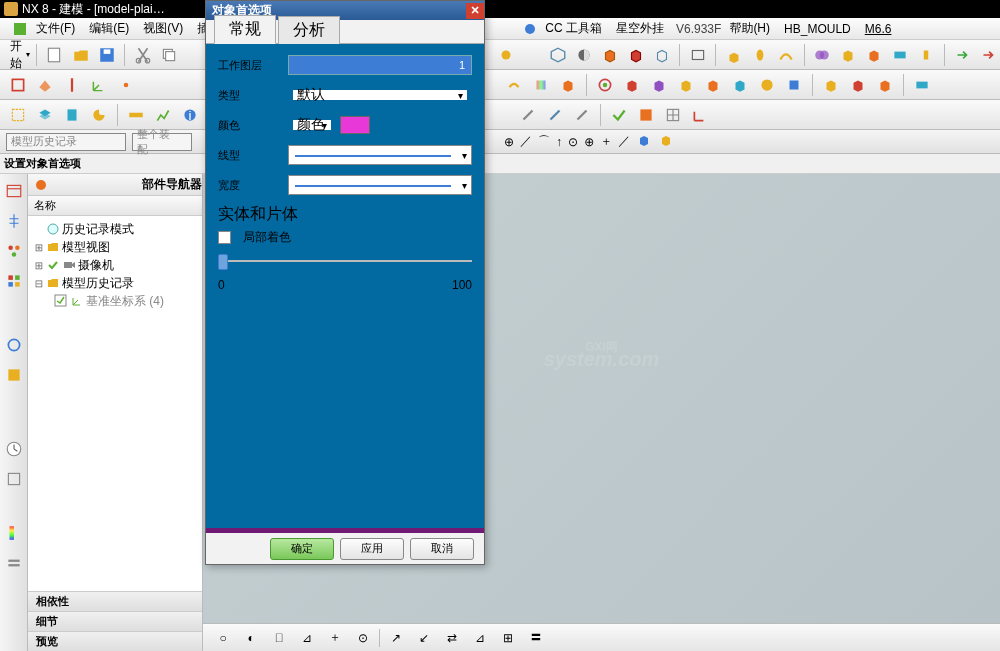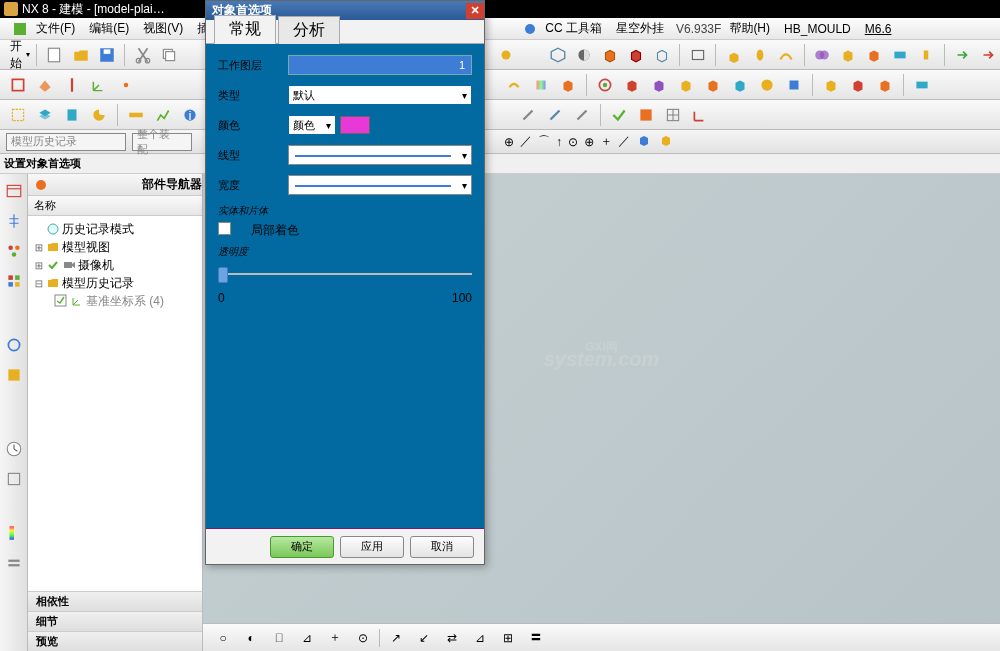"默认" .dialog .drow select, .dialog .drow .combo { border: 1px solid #0369a1 -> 5px solid #0369a1; font-size: 11px -> 14px }
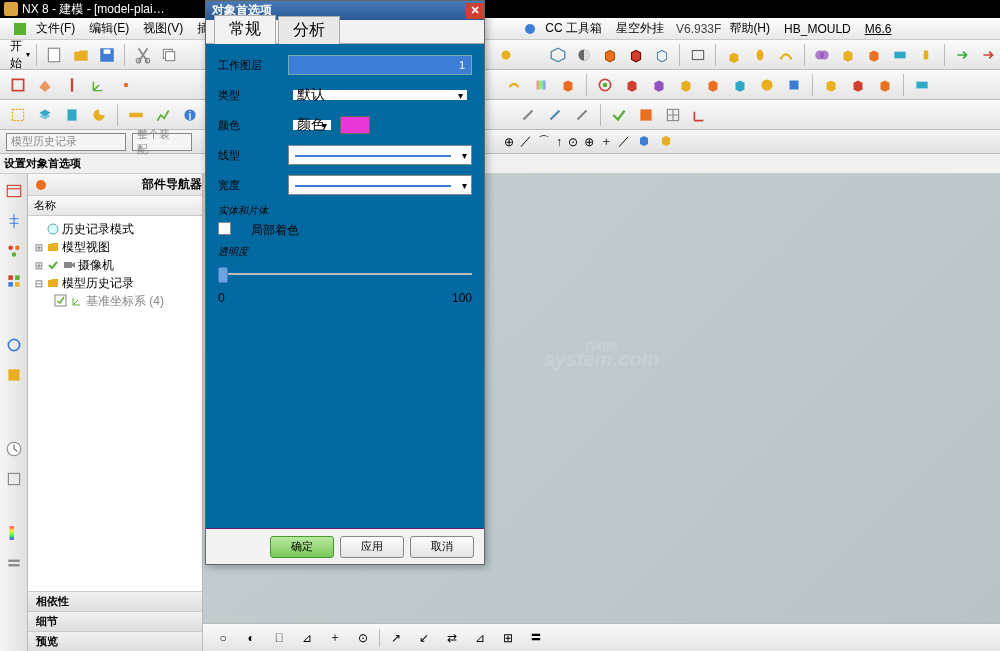"实体和片体" .dialog .sect-label { font-size: 10px -> 16px; font-style: italic -> none }
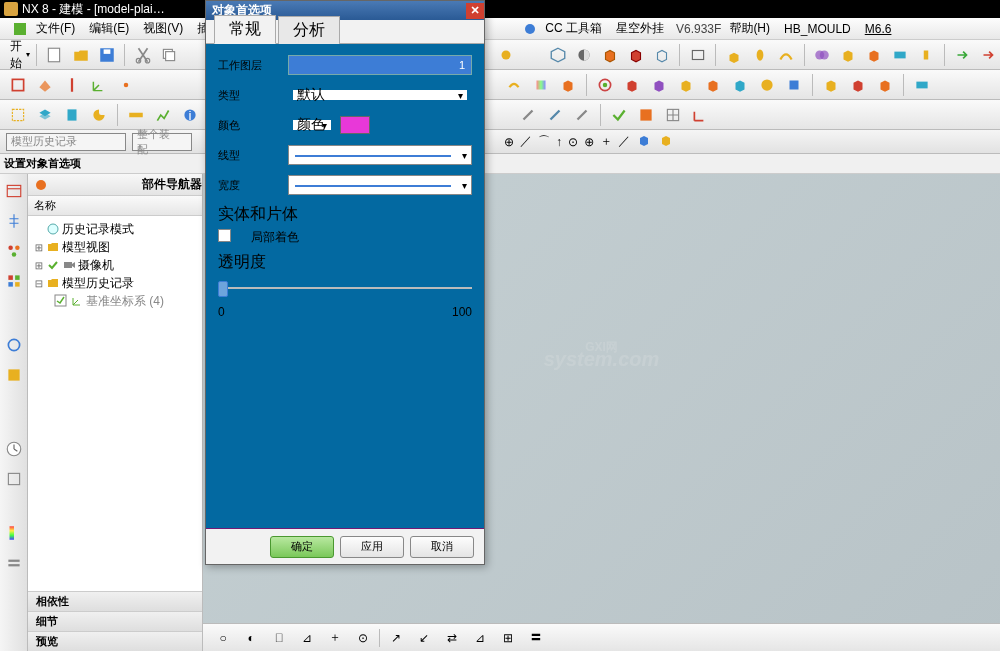"局部着色" .dialog .chk { align-items: none -> center; gap: 20px -> 12px }
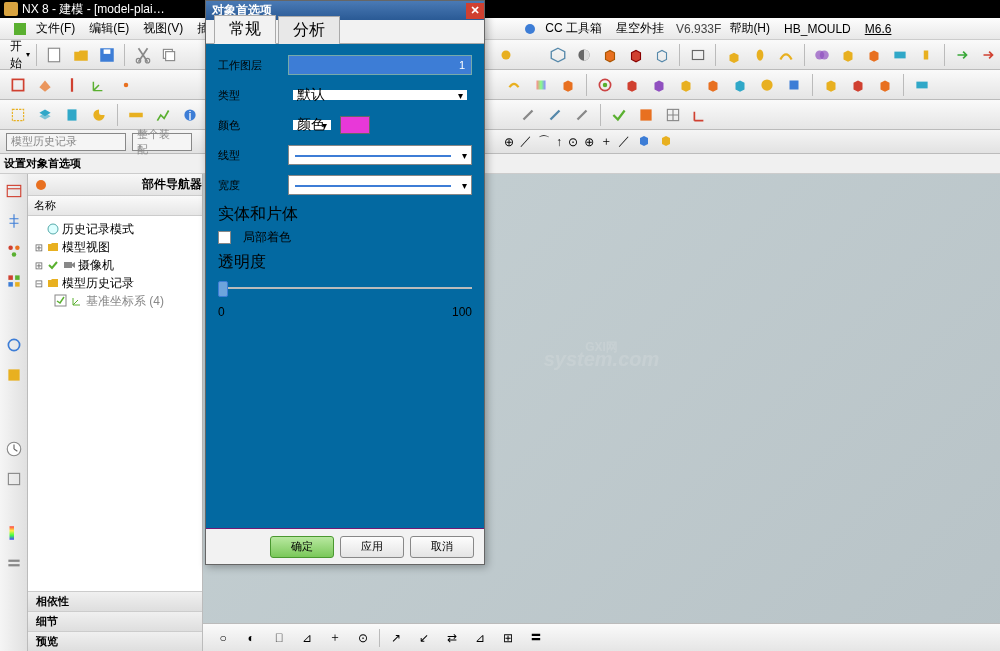"透明度" div.sect-label { html: <div>透明度</div> -> none }
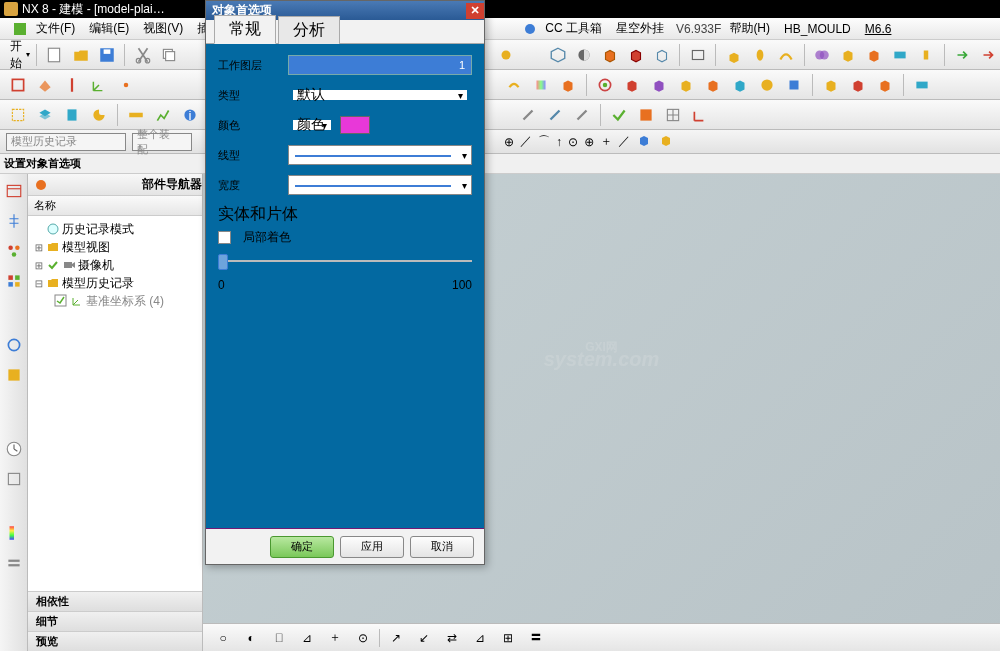"确定" .dialog .dlg-footer { border-top: 1px solid #701a75 -> 5px solid #701a75 }
